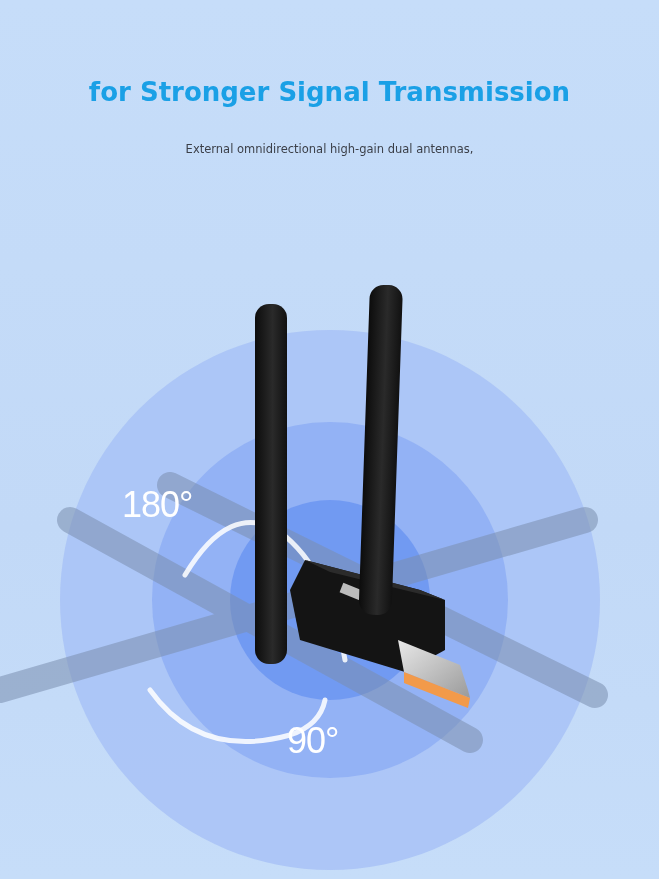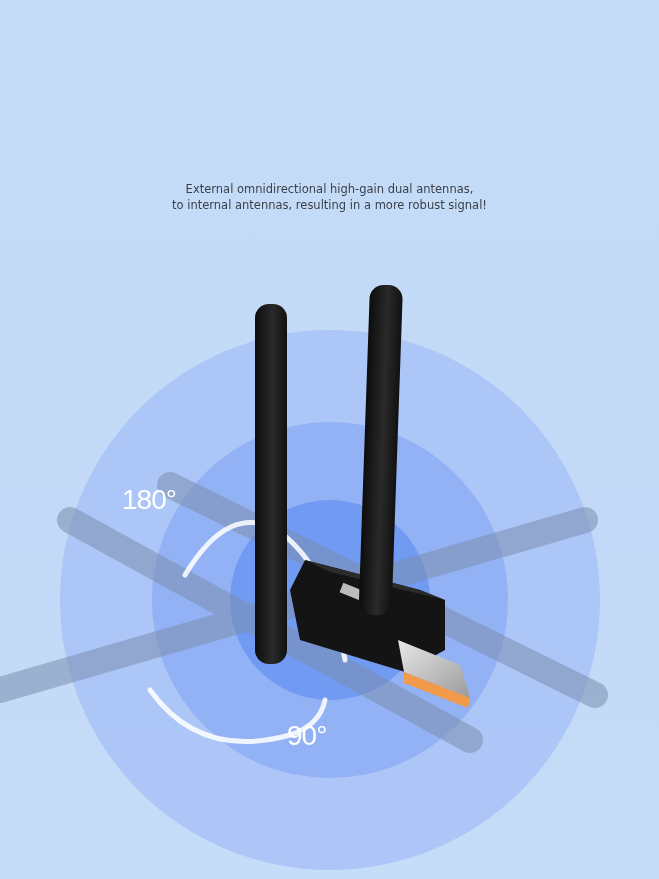"for Stronger Signal Transmission" div { html: none -> <div>for Stronger Signal Transmission</div> }
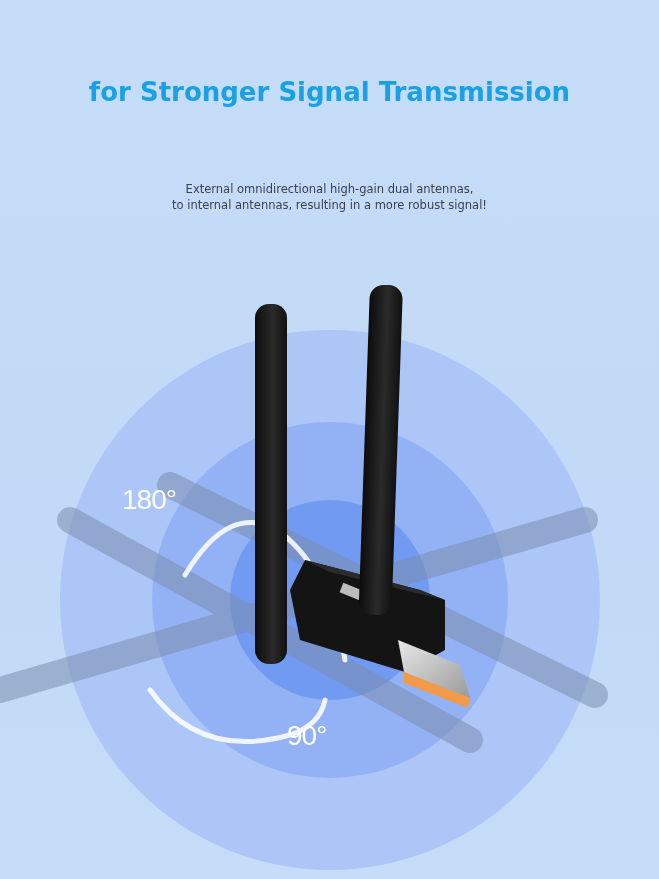"External omnidirectional high-gain dual" .desc { margin-top: 40px -> none }
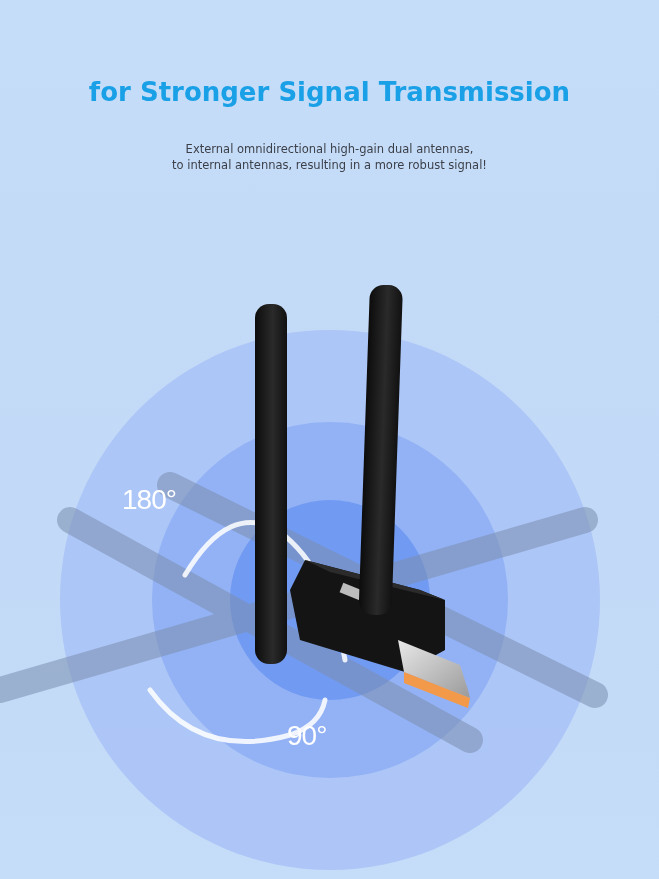"to internal antennas, resulting in" div { html: <div>to internal antennas, resulting in a more robust signal!</div> -> none }
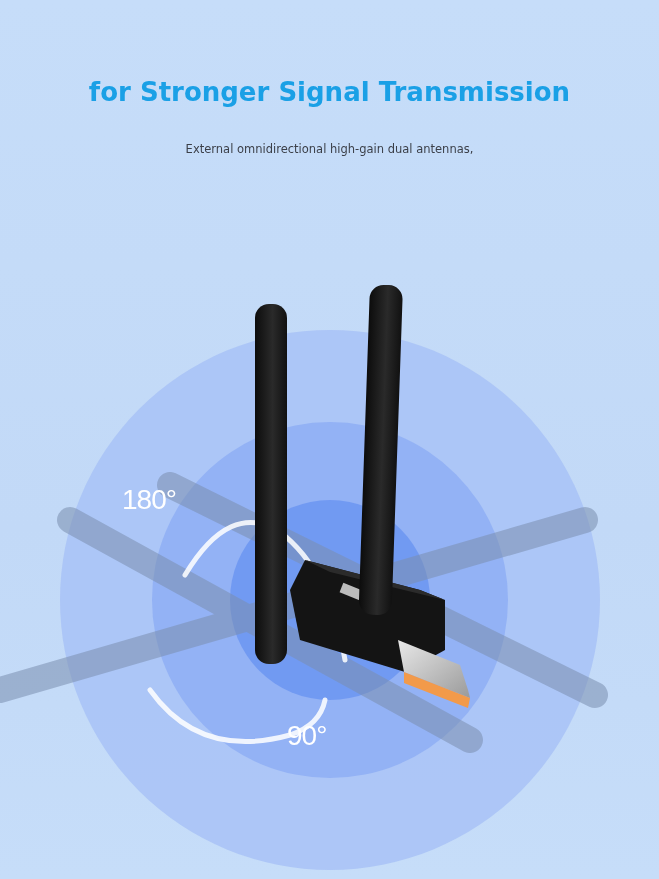"180°" .deg { font-size: 28px -> 36px }
